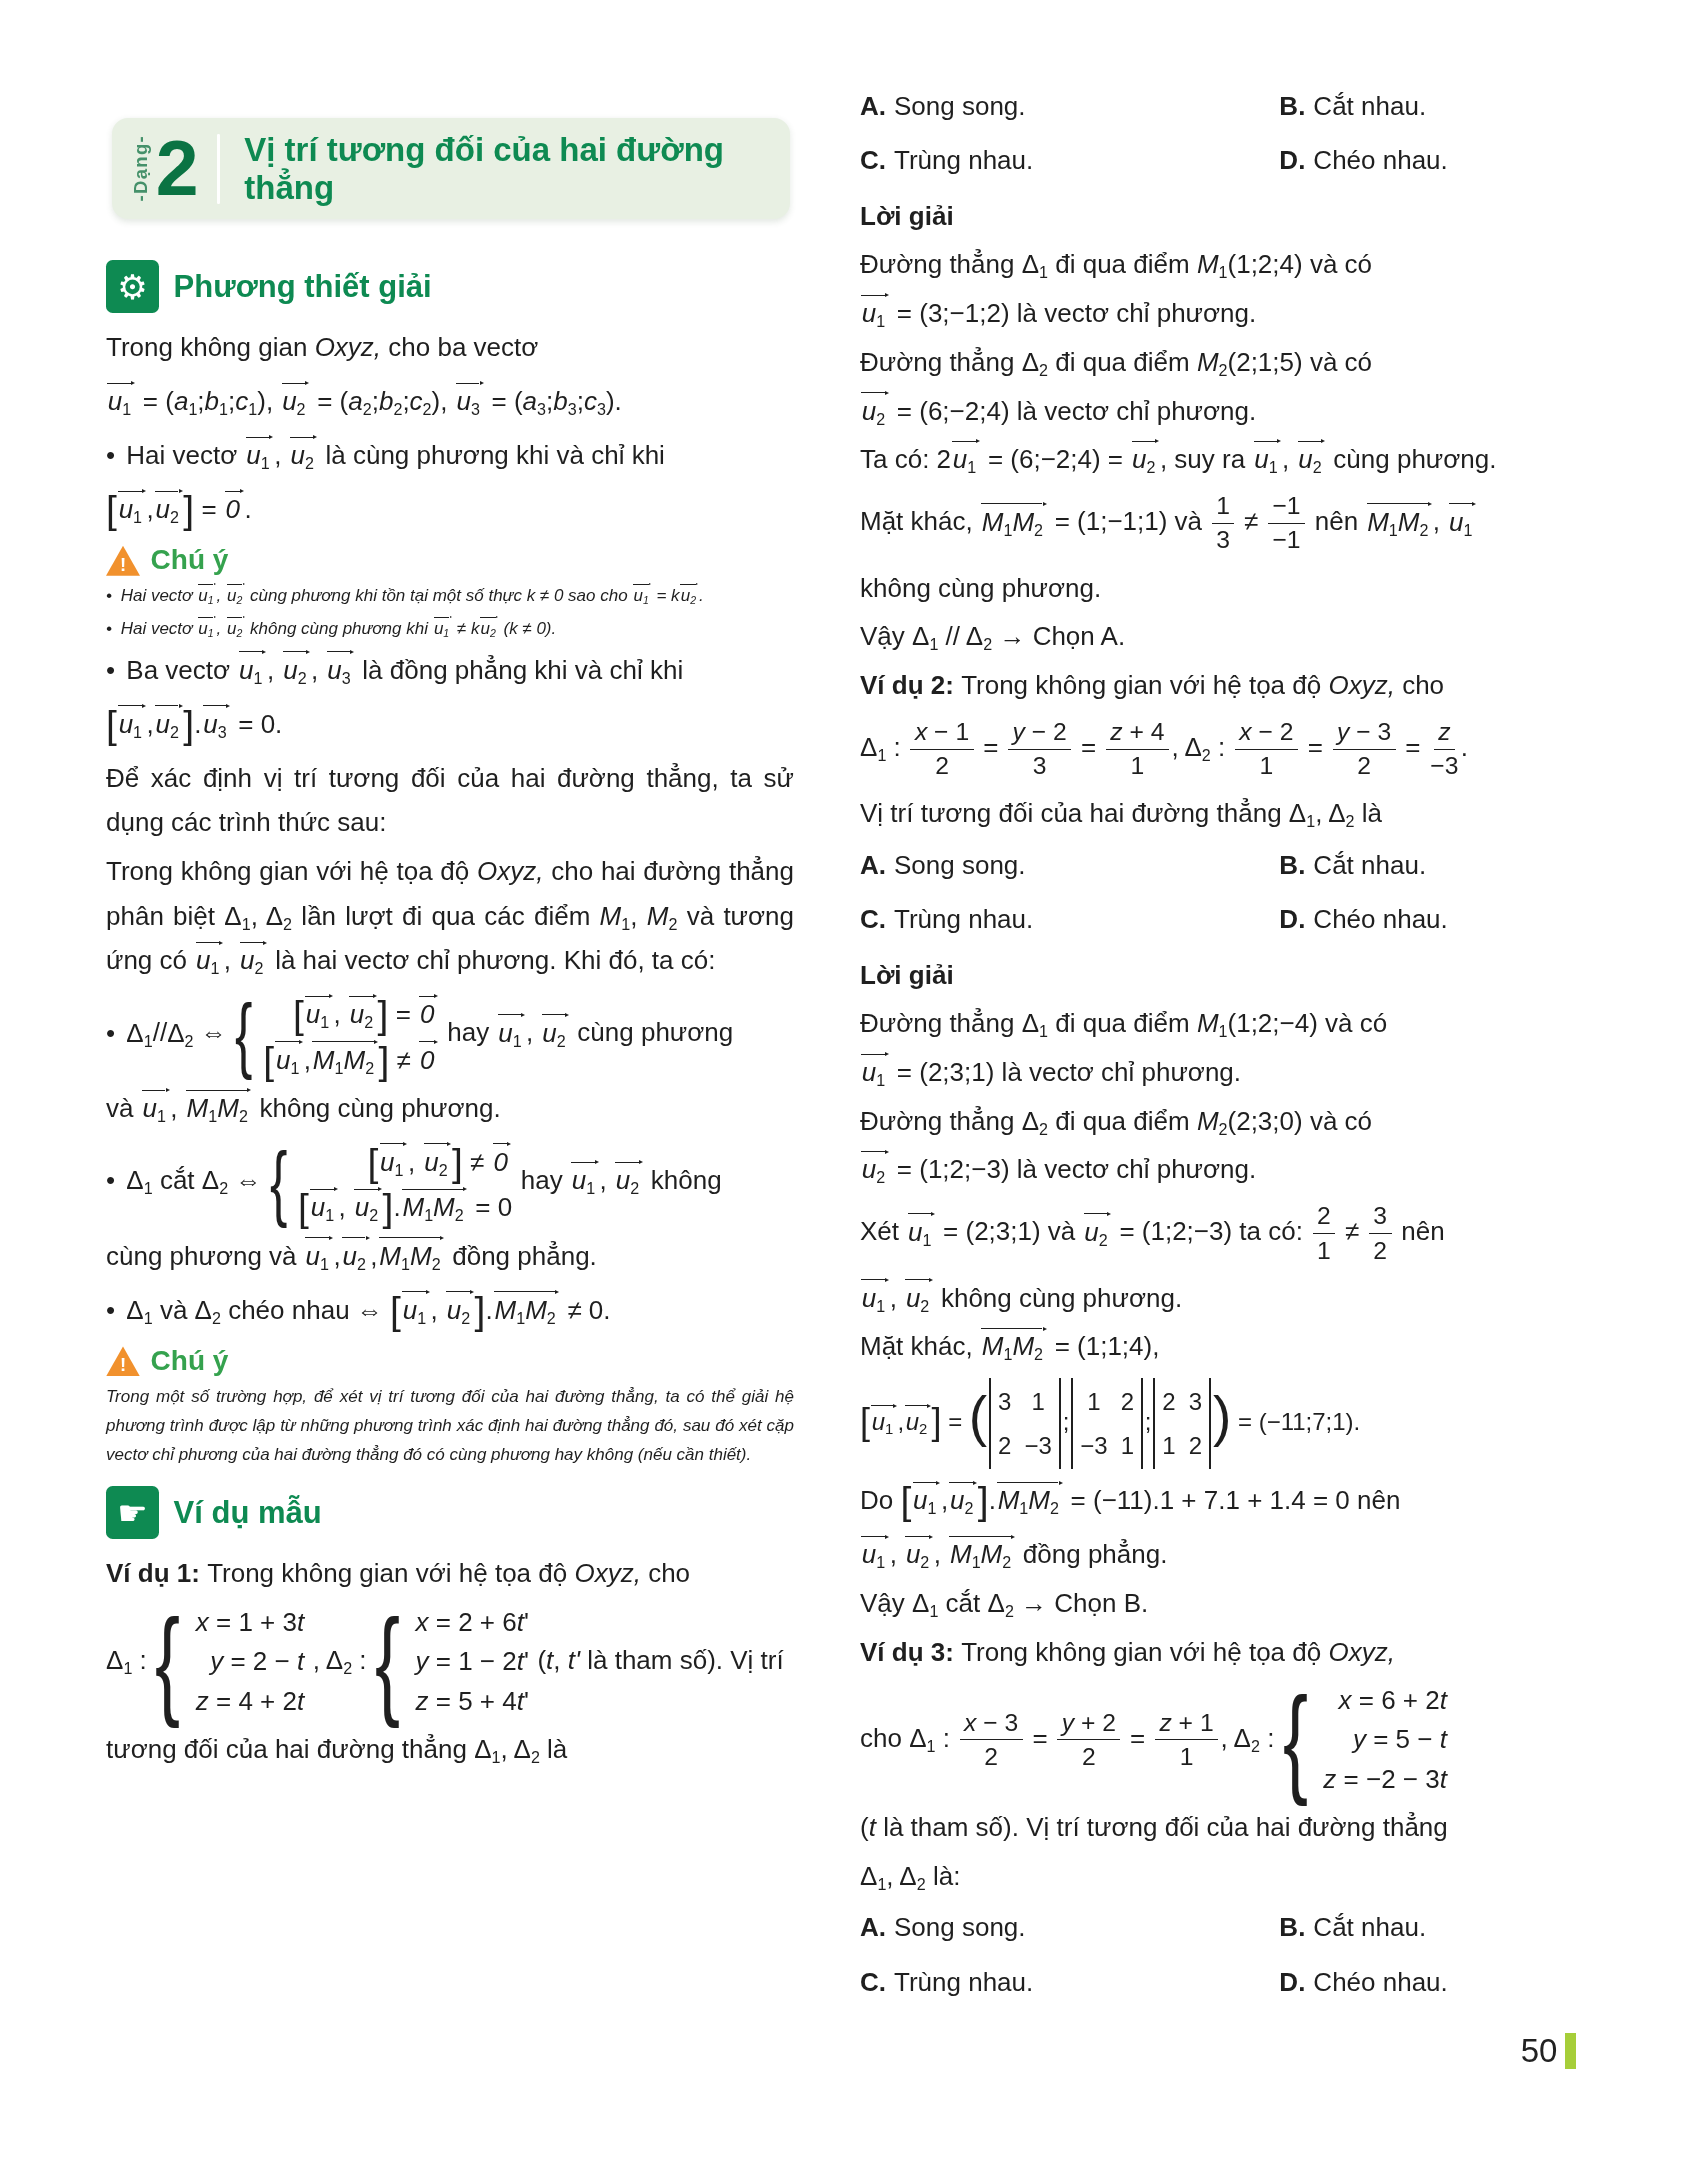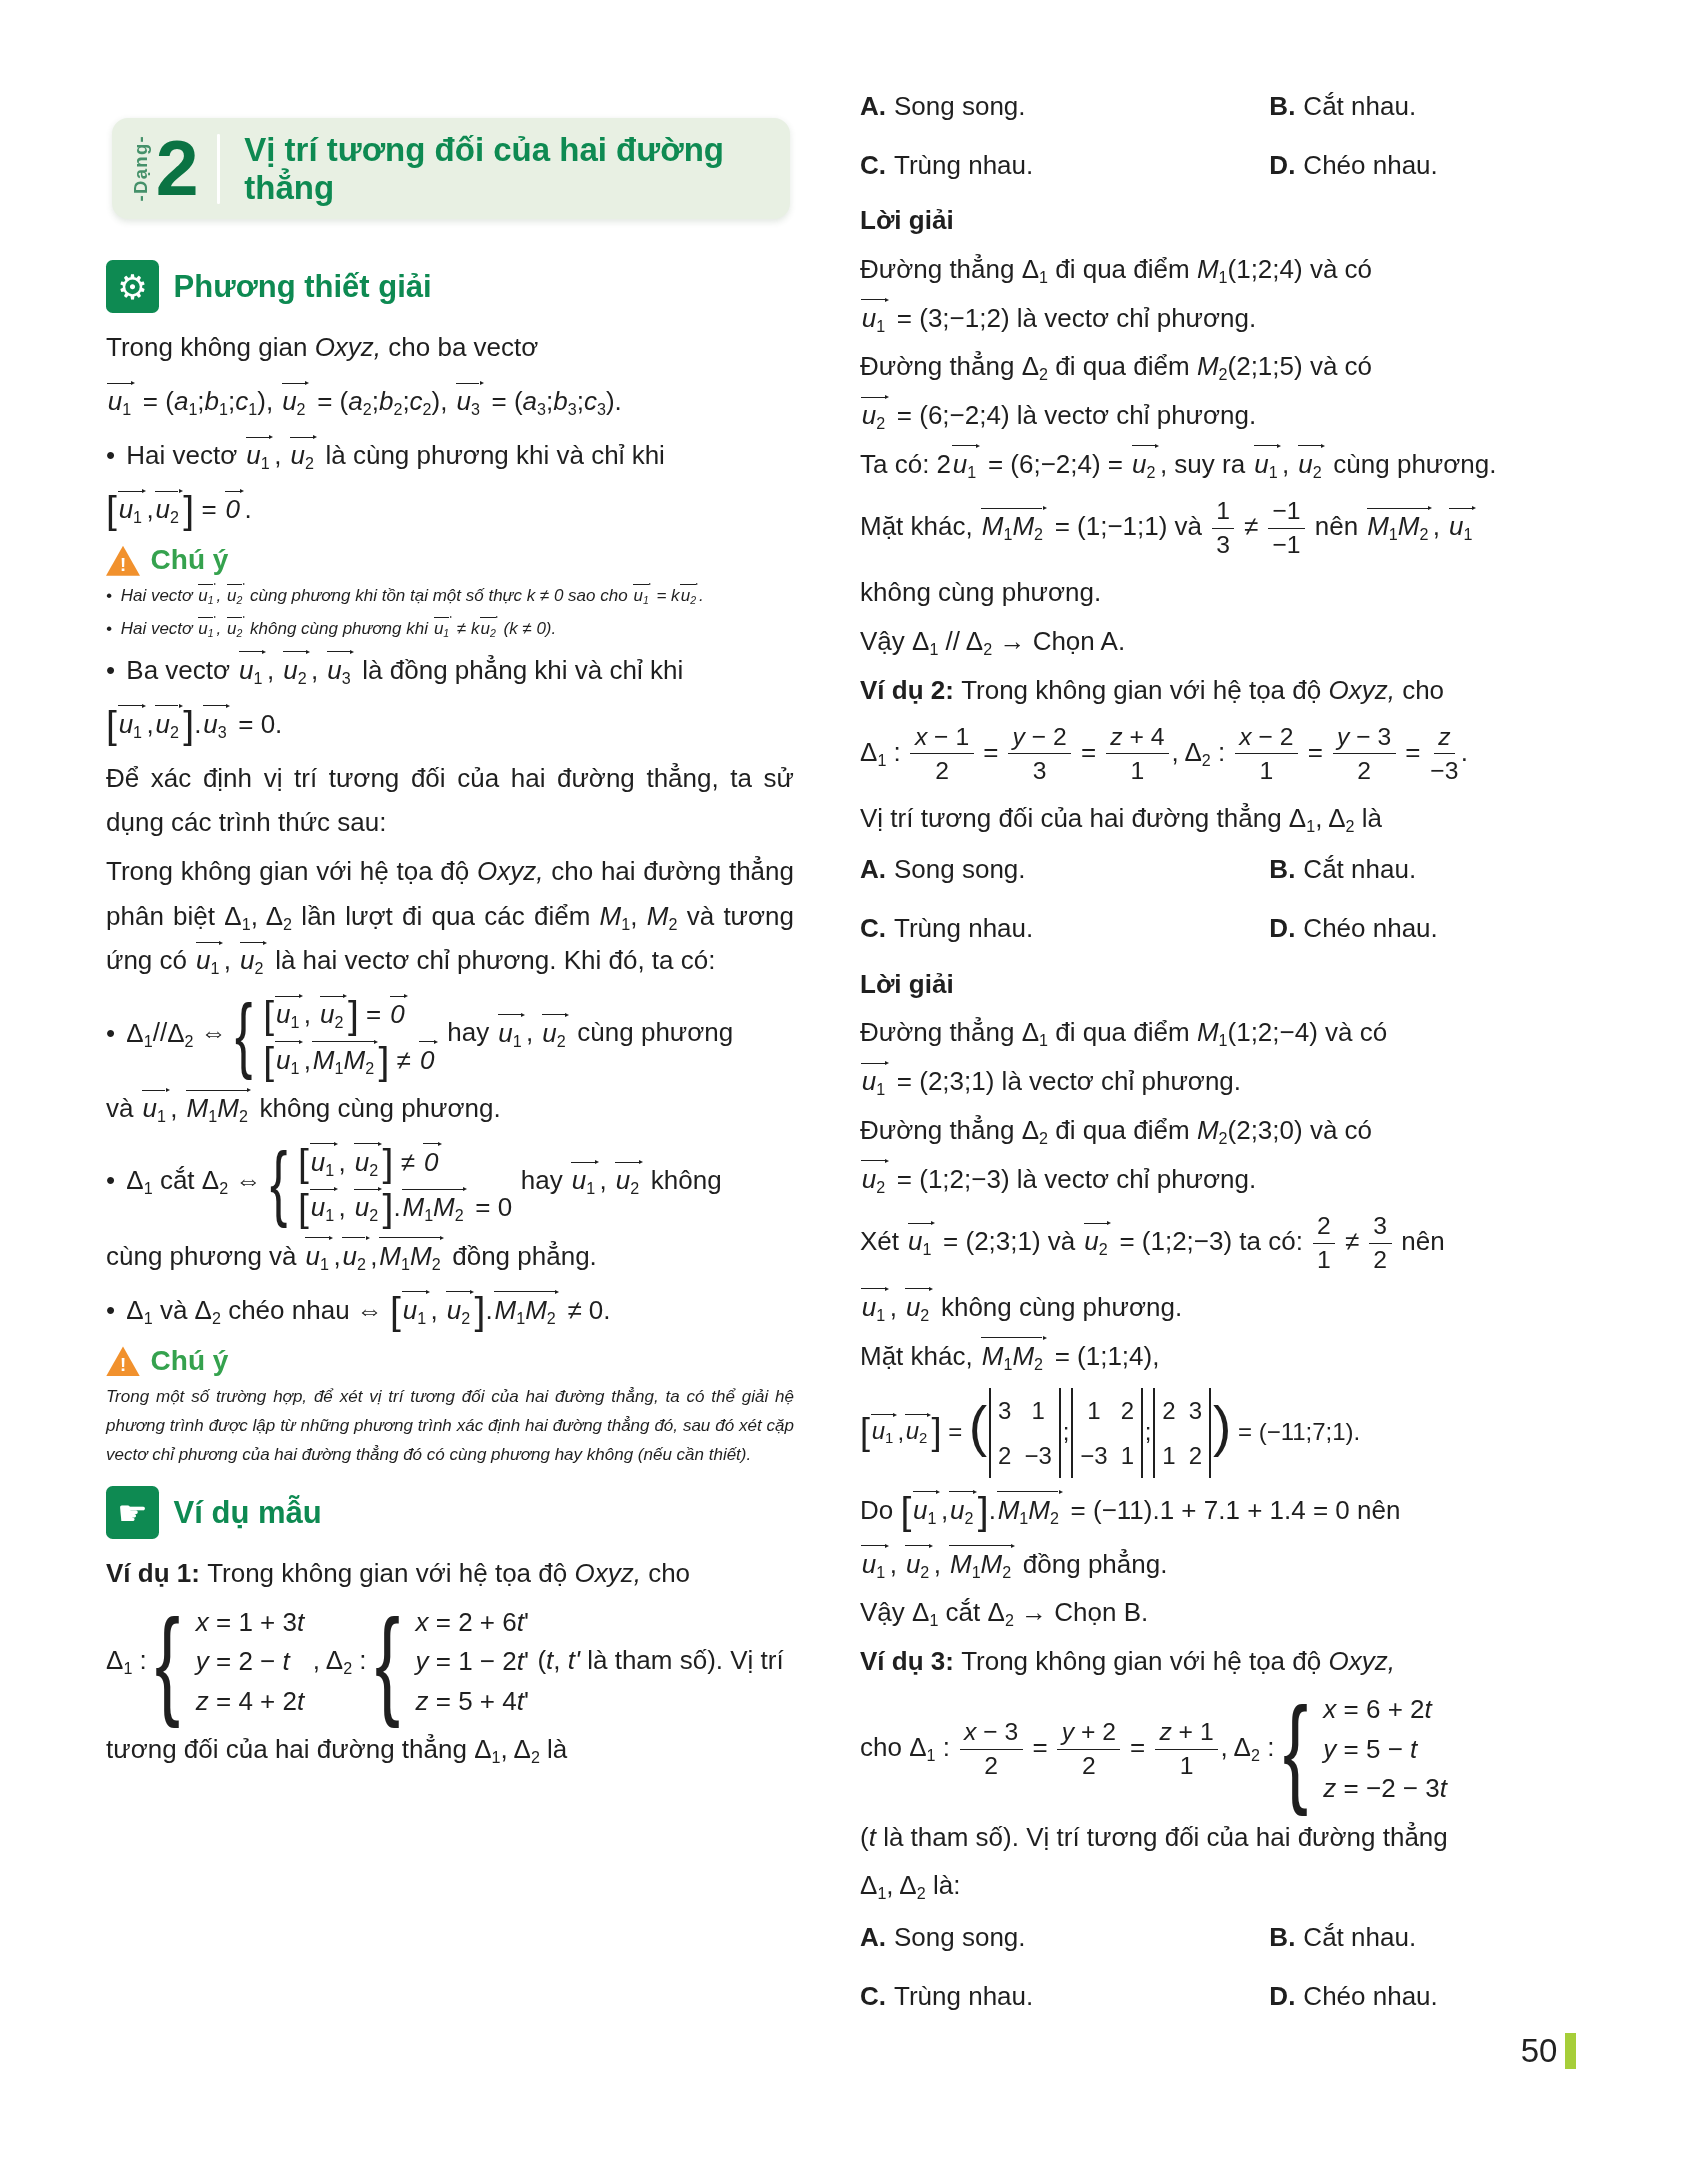"A. Song song." .opt-grid { gap: none -> 10px }
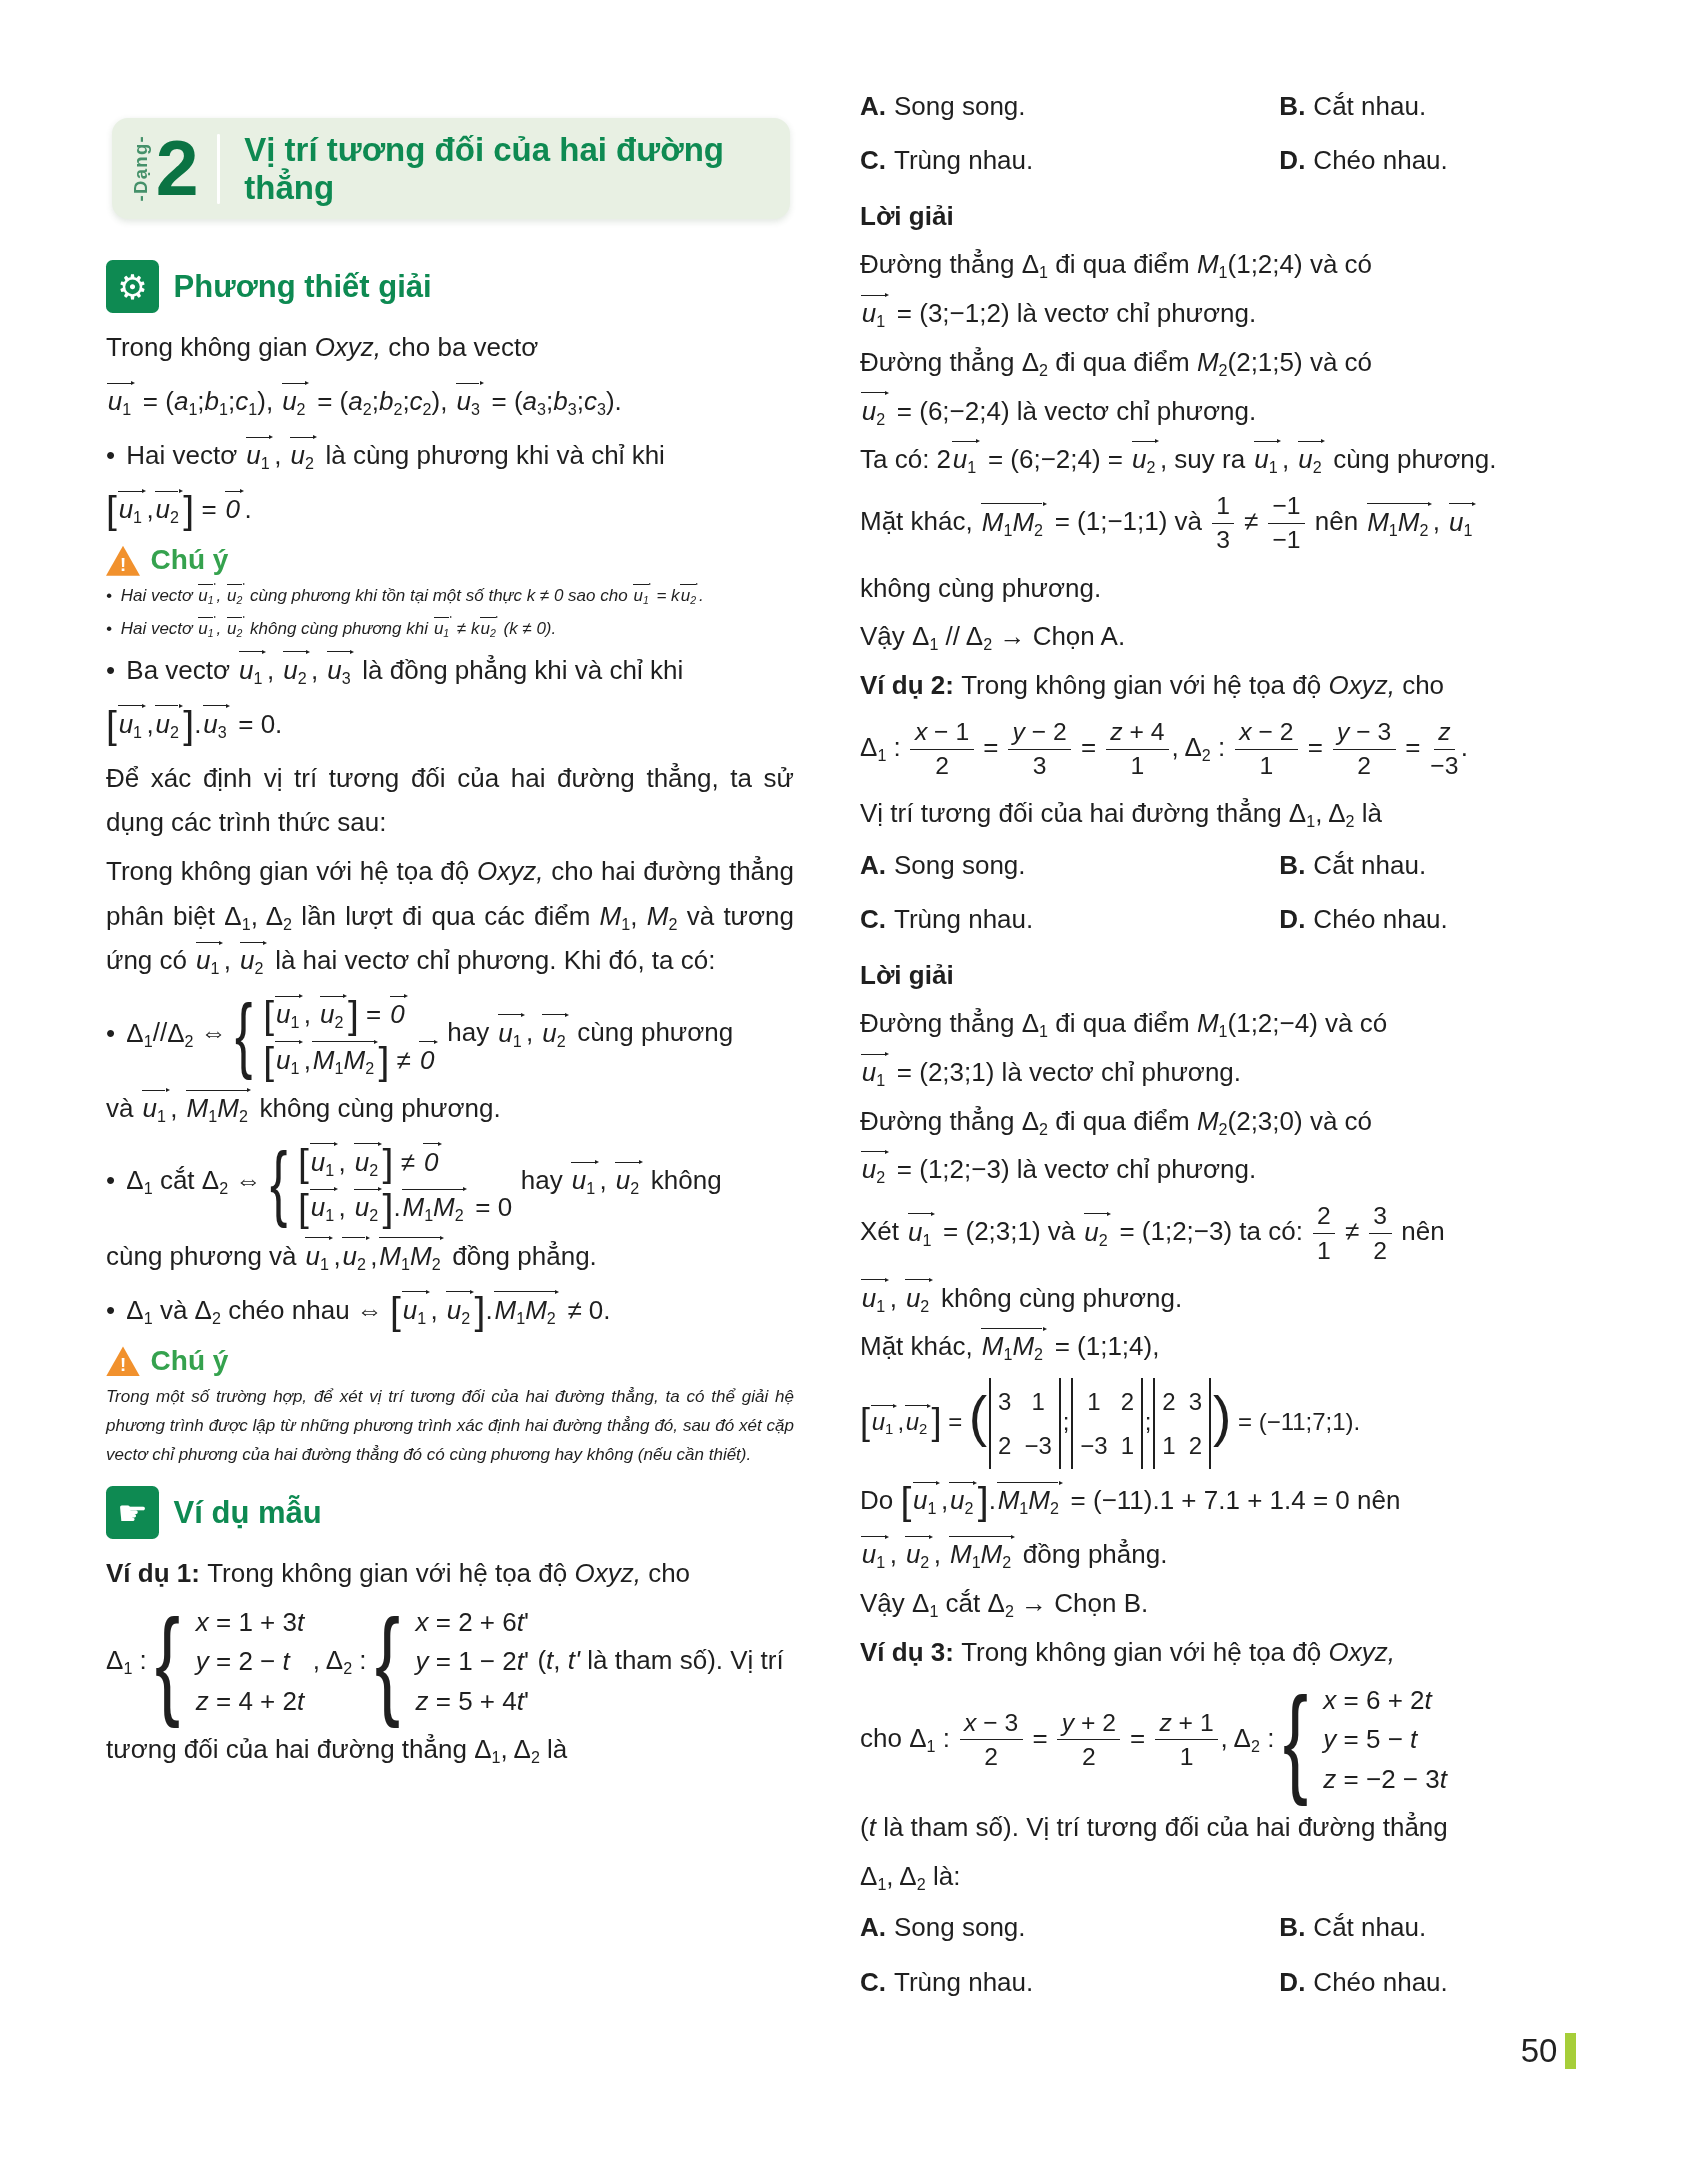"[u1 , u2 ] =" .cases .rows { text-align: left -> right }
